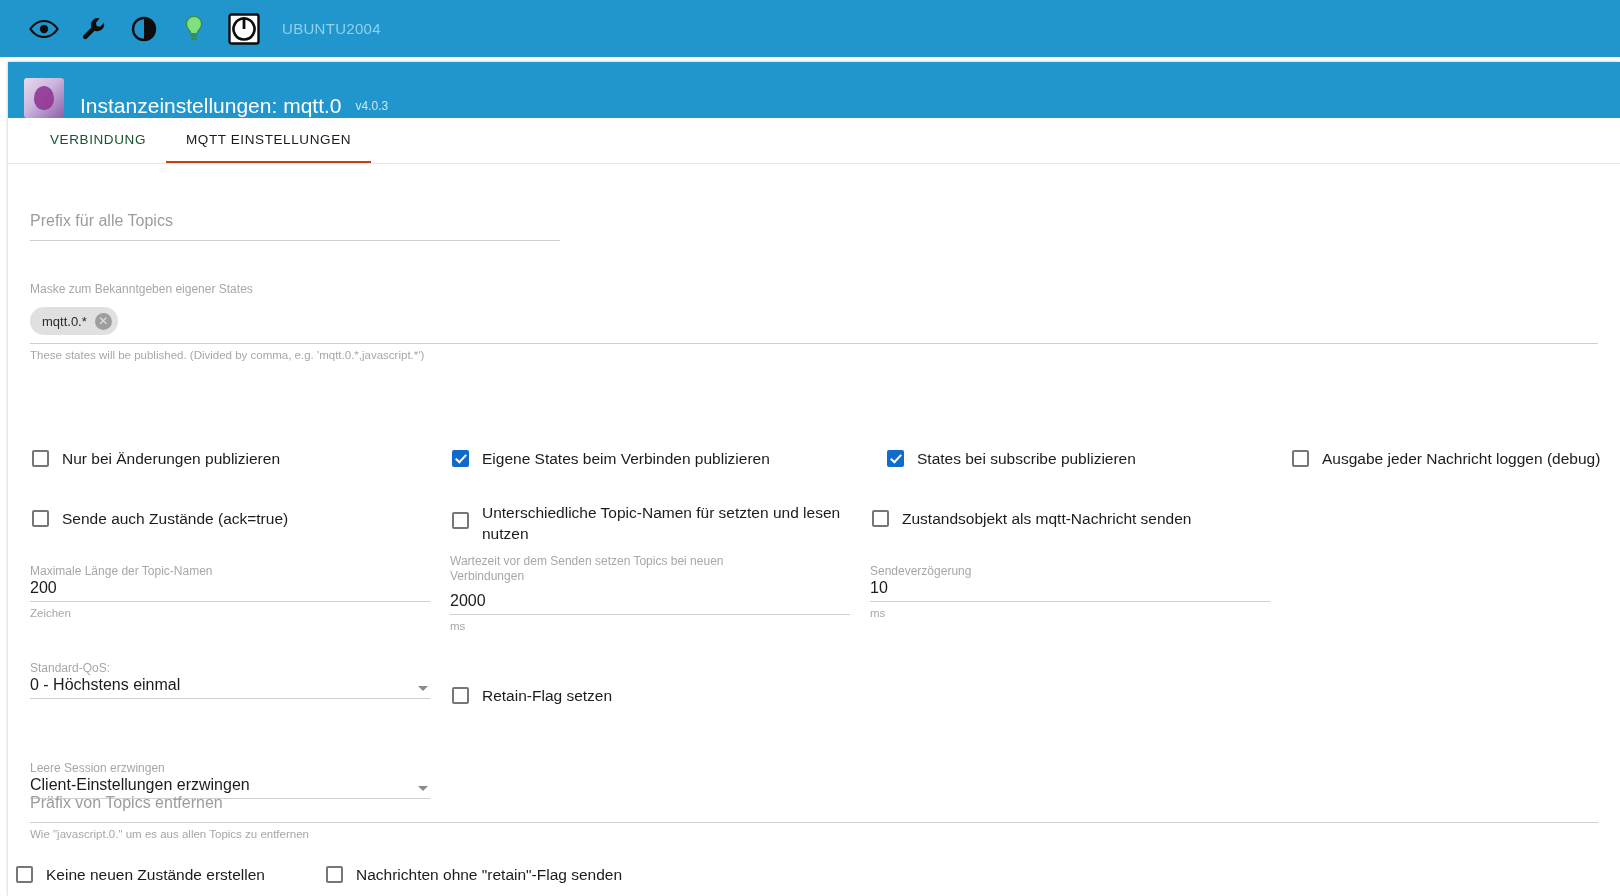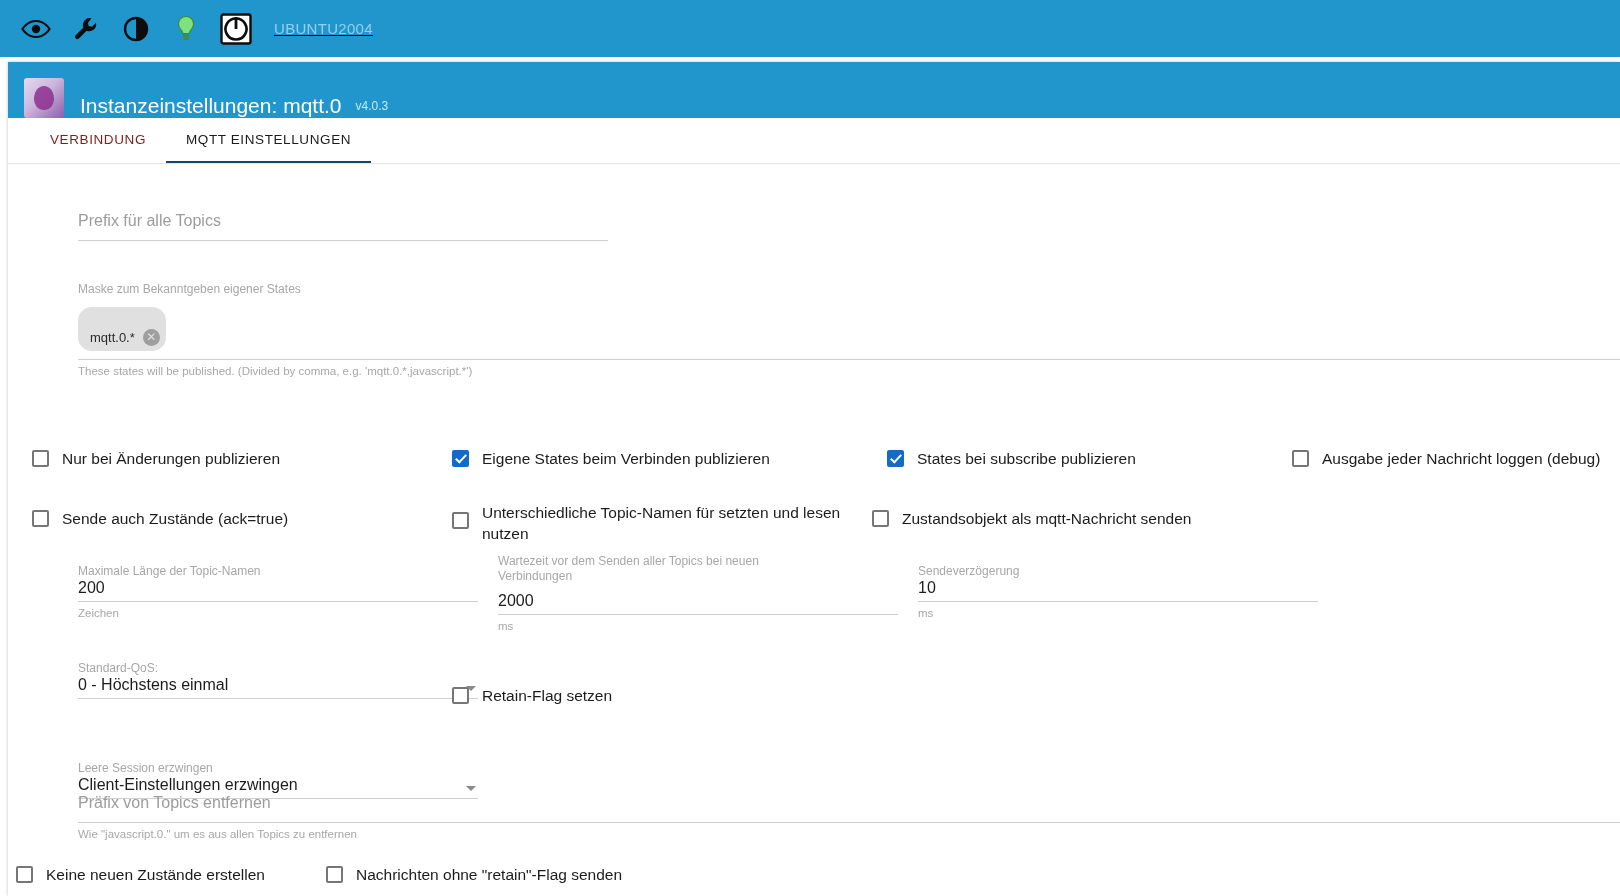"UBUNTU2004" .topbar { padding-left: 14px -> 22px; text-decoration: underline -> none }
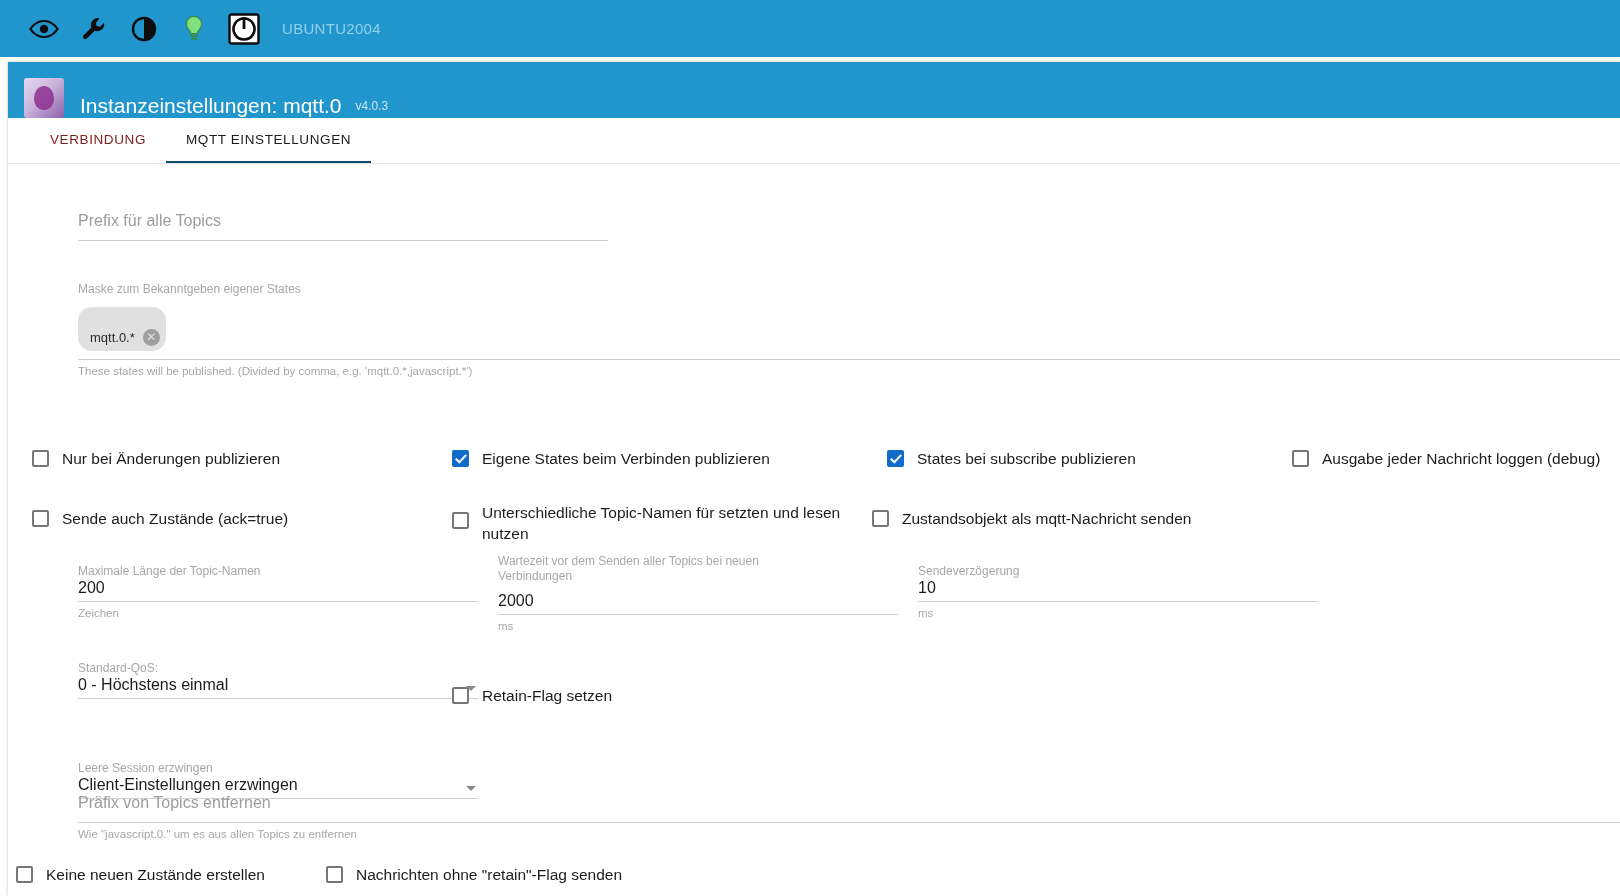"VERBINDUNG" .tab { color: #7f1d1d -> #14532d }
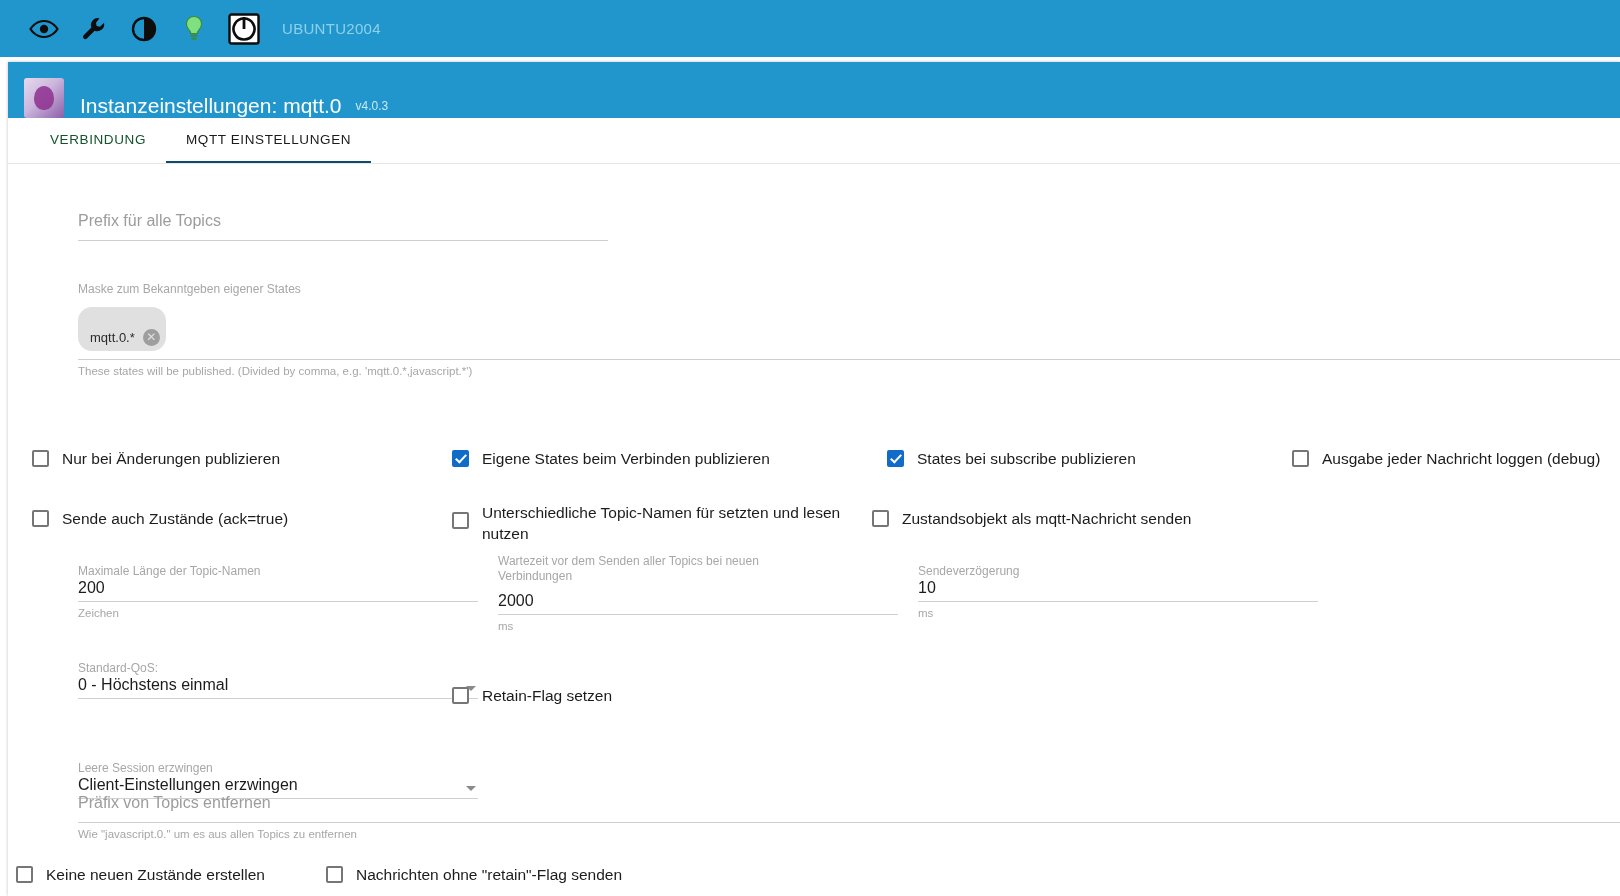"MQTT EINSTELLUNGEN" .tab.active { border-bottom: 2px solid #0c4a6e -> 2px solid #c2410c }
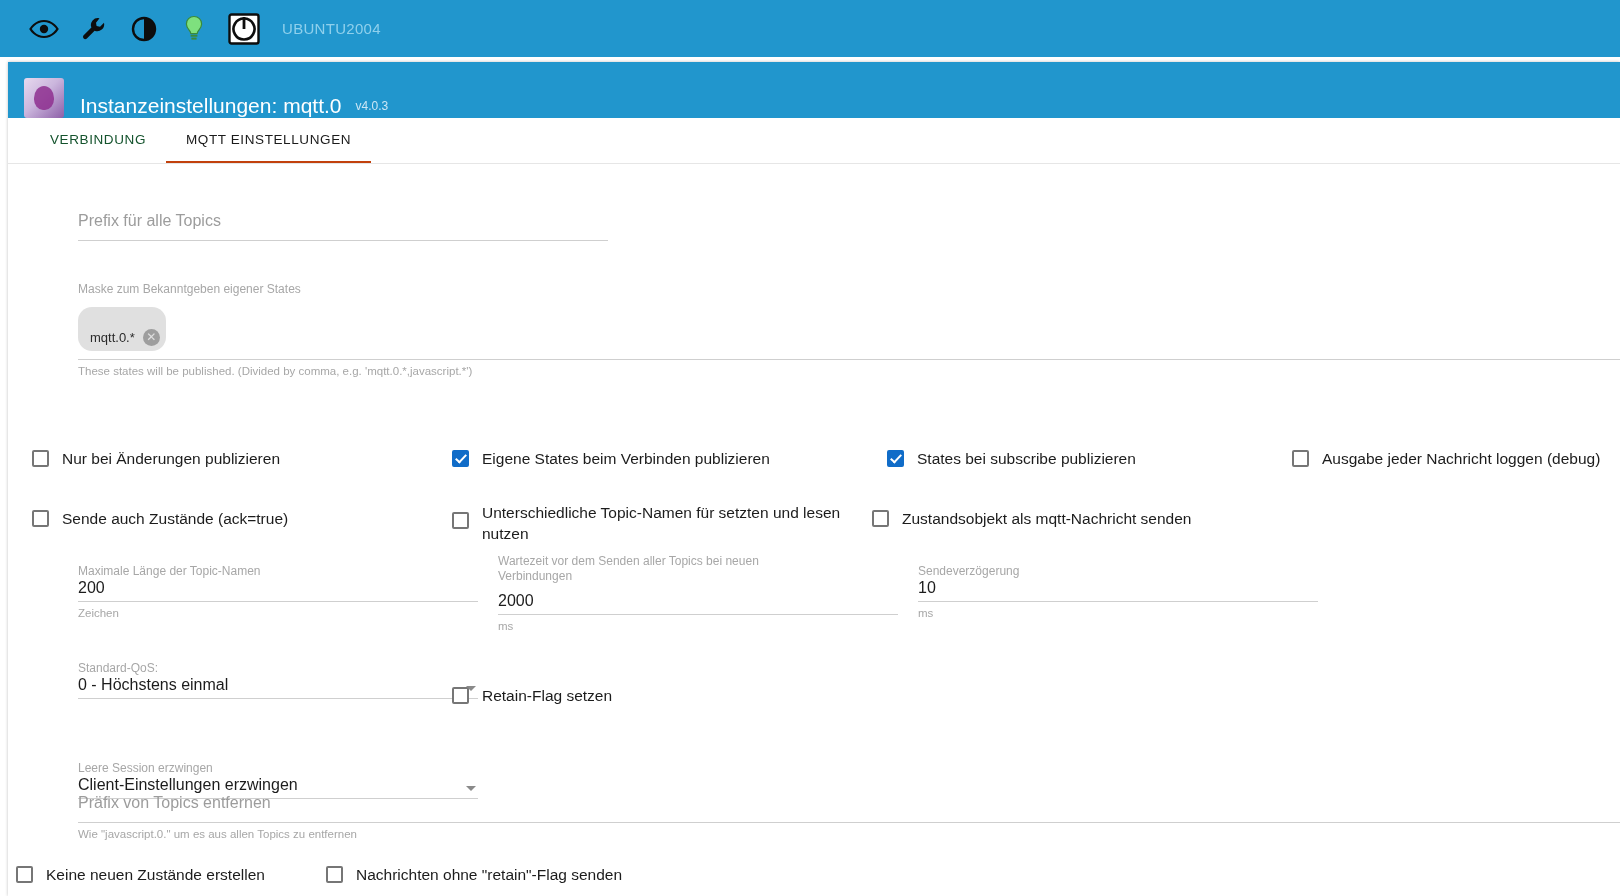"Prefix für alle Topics" .field { margin-left: 48px -> none }
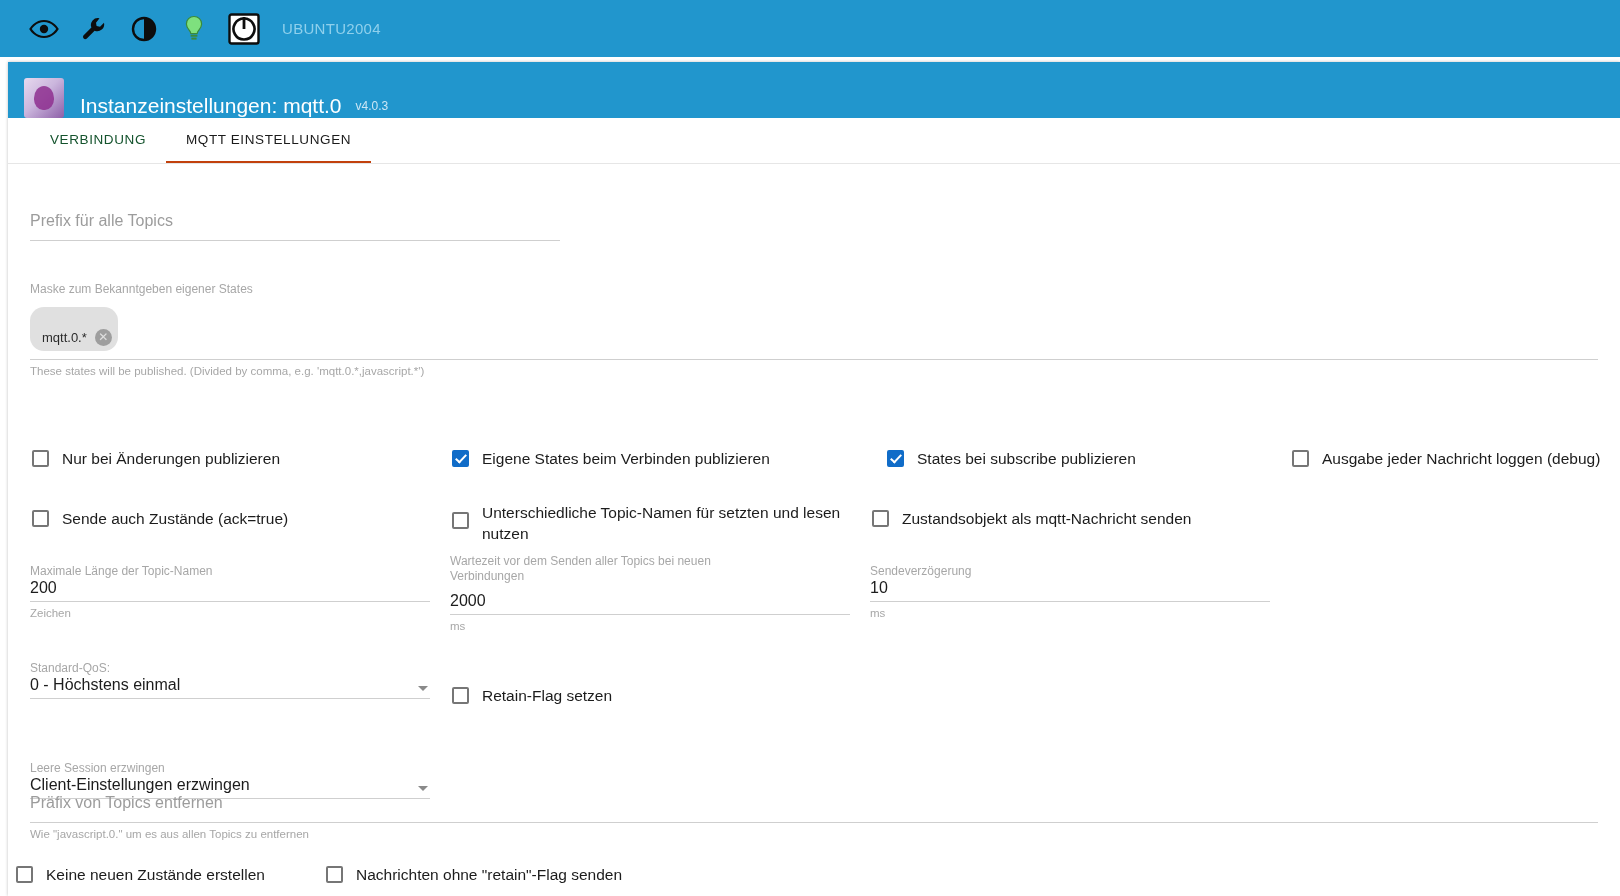"mqtt.0.*" .chip { padding: 16px 6px 0 12px -> 0 6px 0 12px }
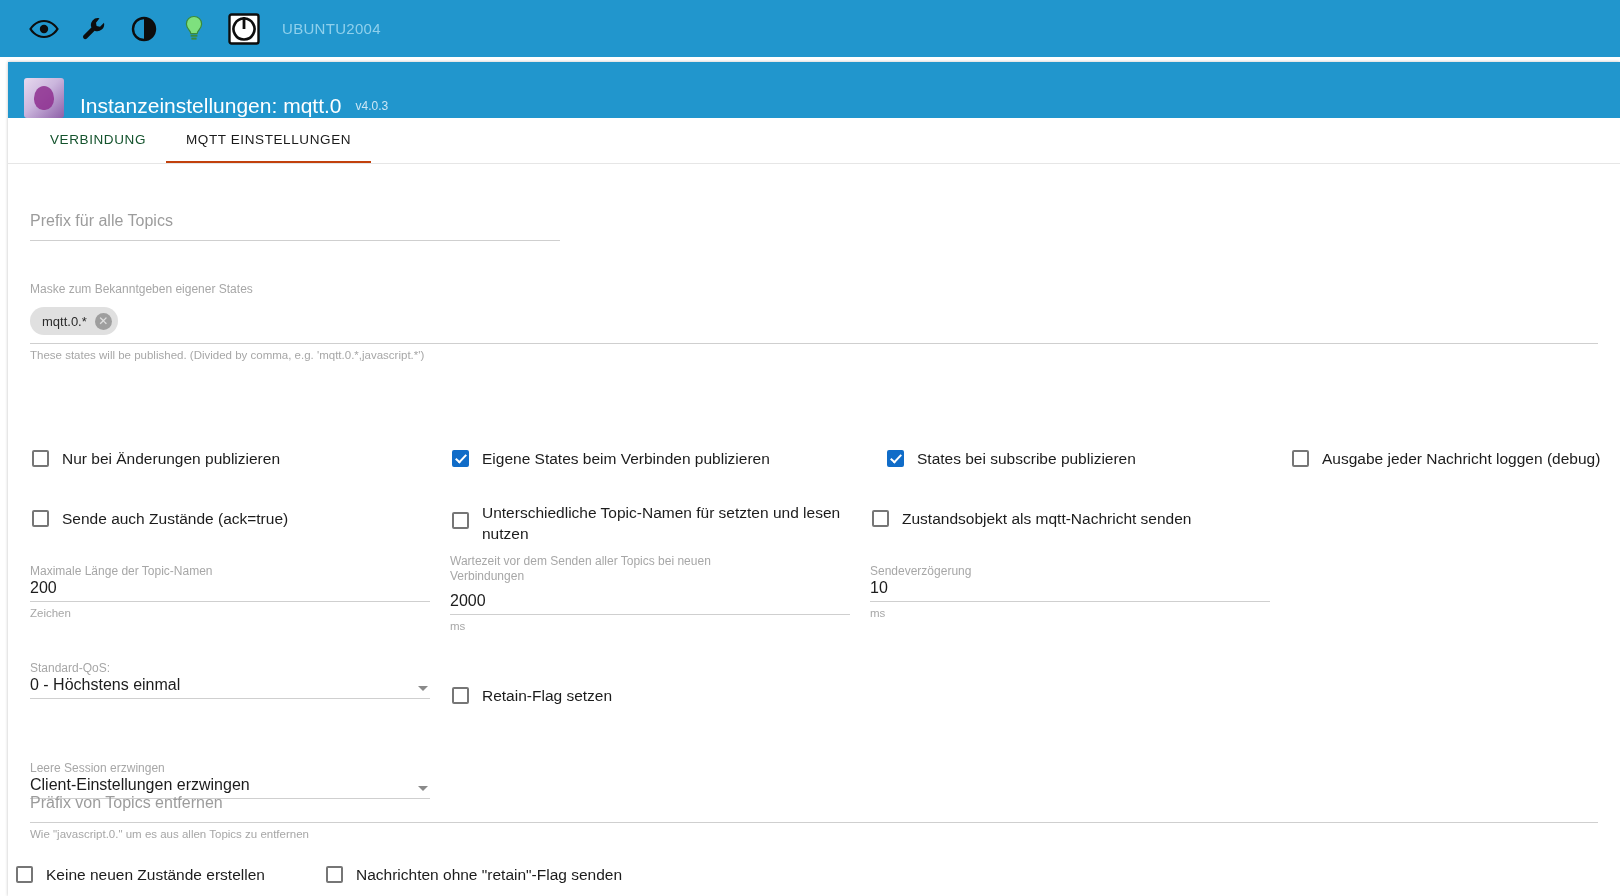"Wartezeit vor dem Senden aller" div.mat-label { text: aller -> setzen }
